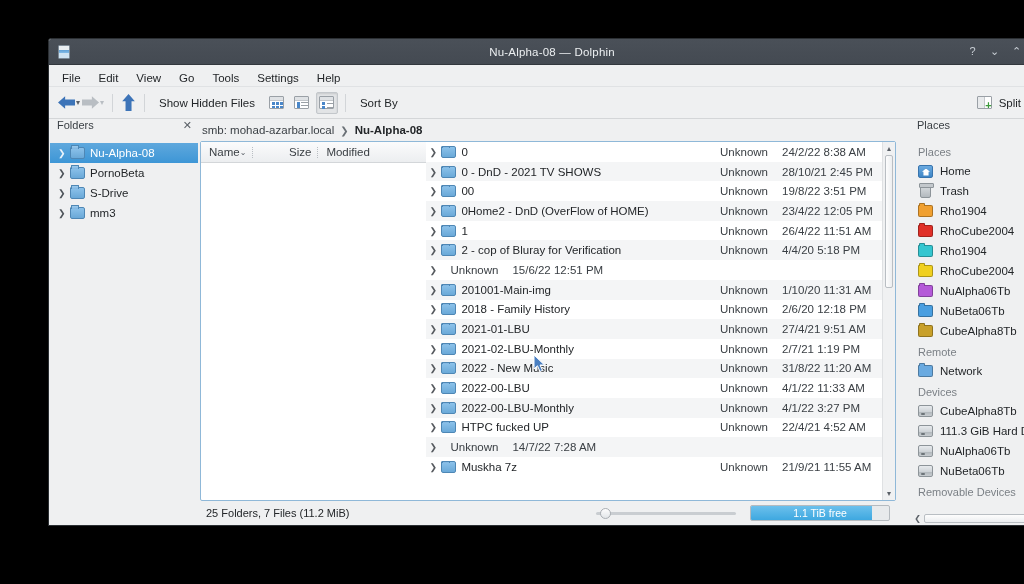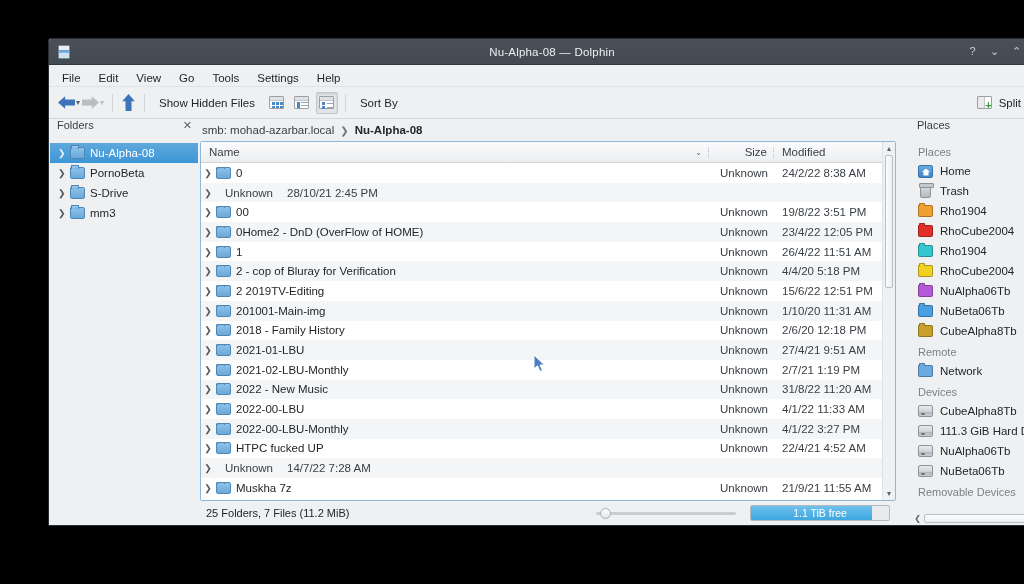"Name" #listinner { flex-direction: column -> none }
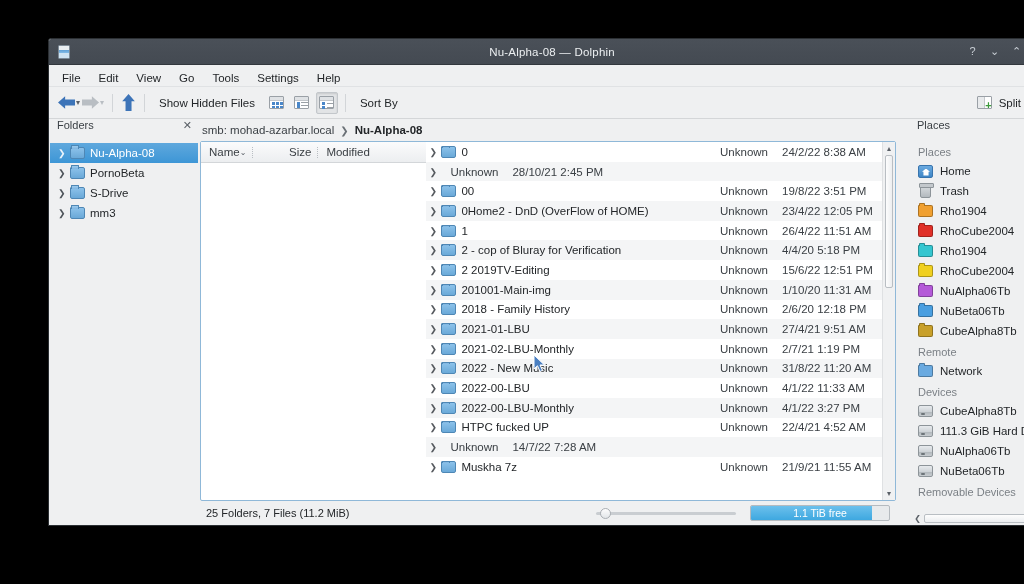"0 - DnD - 2021" span.rname { html: none -> <span> <span></span> <span>0 - DnD - 2021 TV SHOWS</span> </span> }
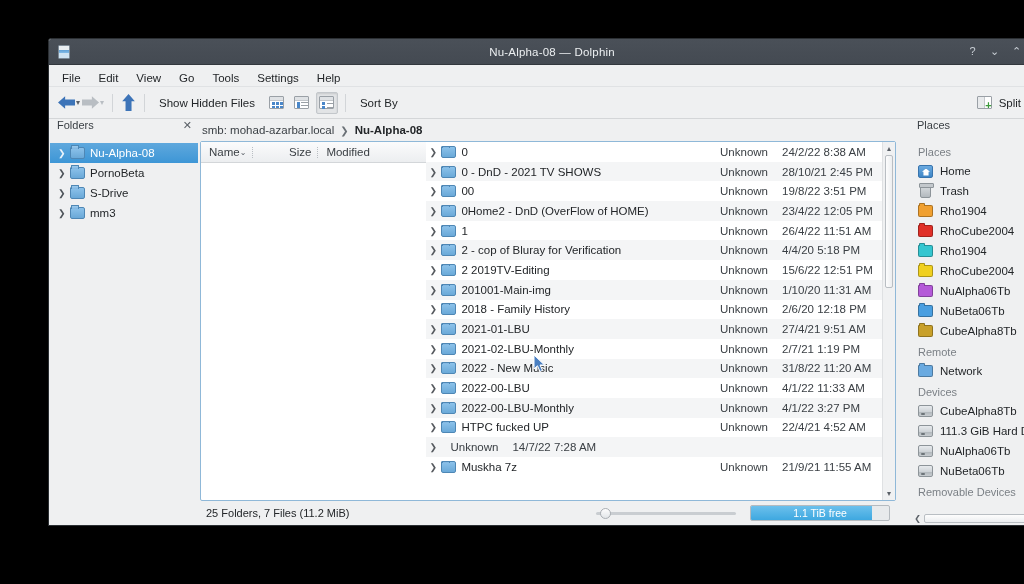"2 2019TV-Editing" span.rname { html: <span> <span></span> <span>2 2019TV-Editing</span> </span> -> none }
